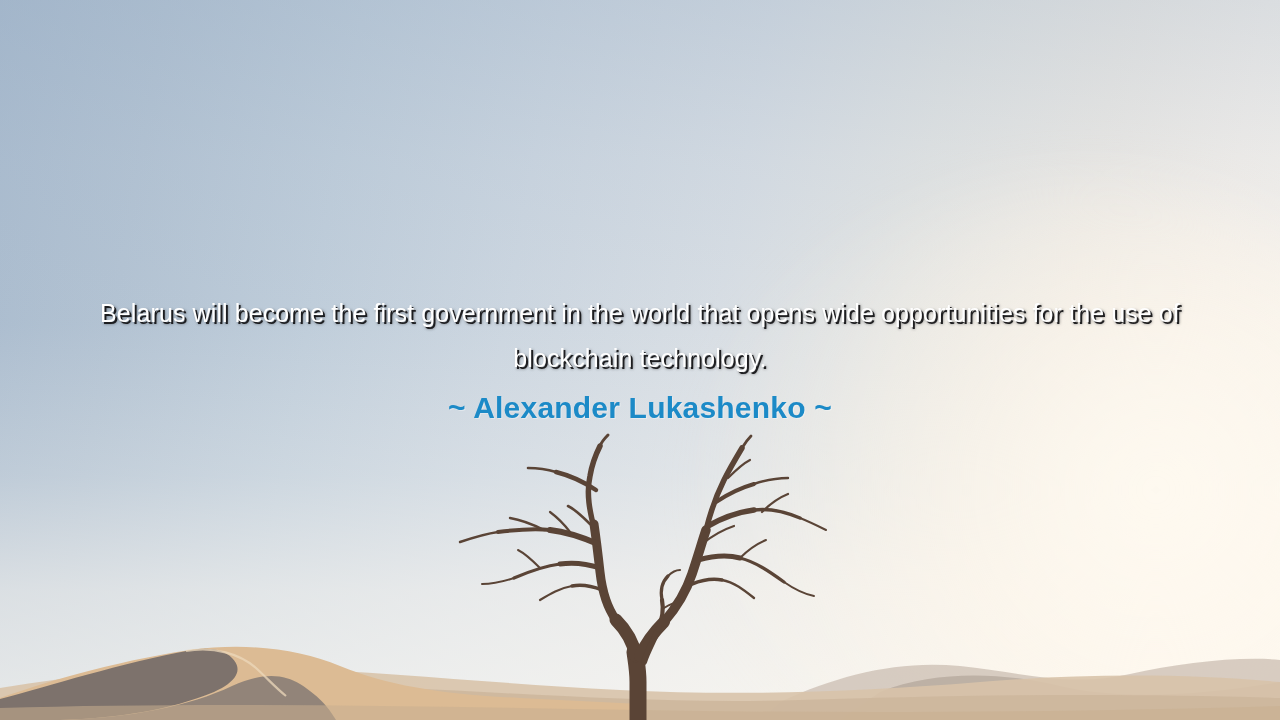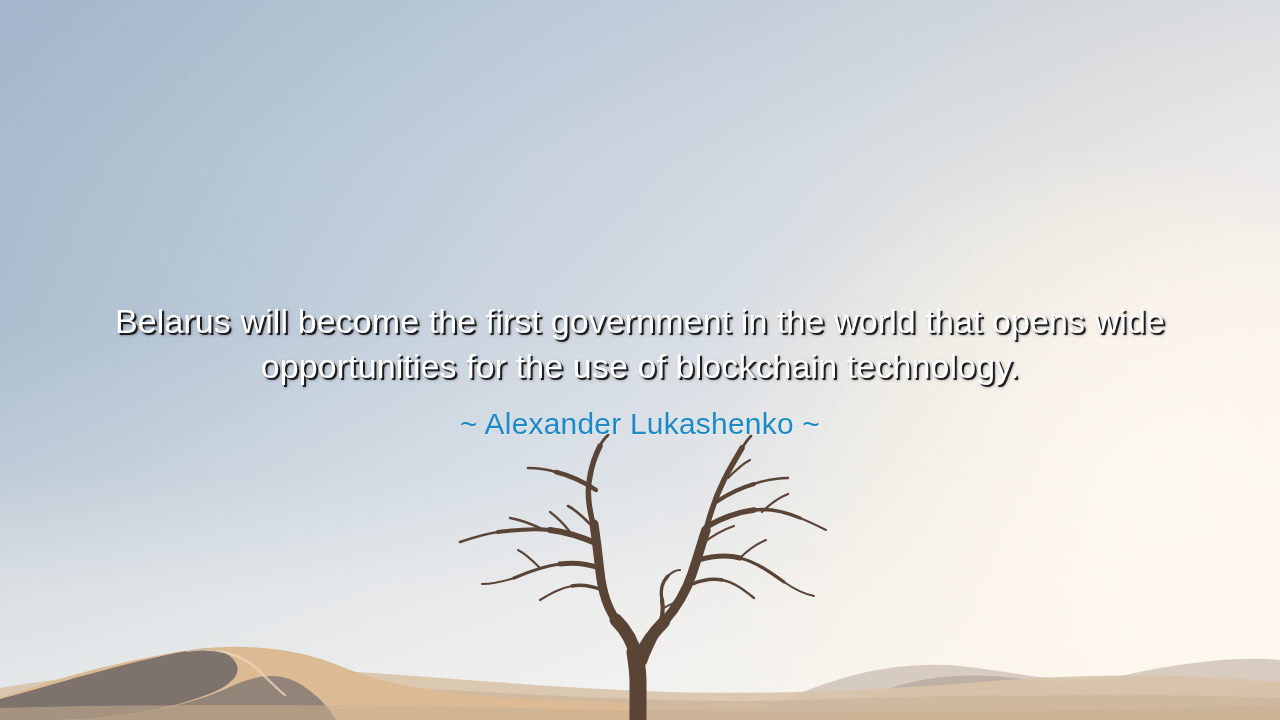"Belarus will become the first" .quote-text { font-size: 34px -> 25px; margin: 16px auto -> 8px auto }
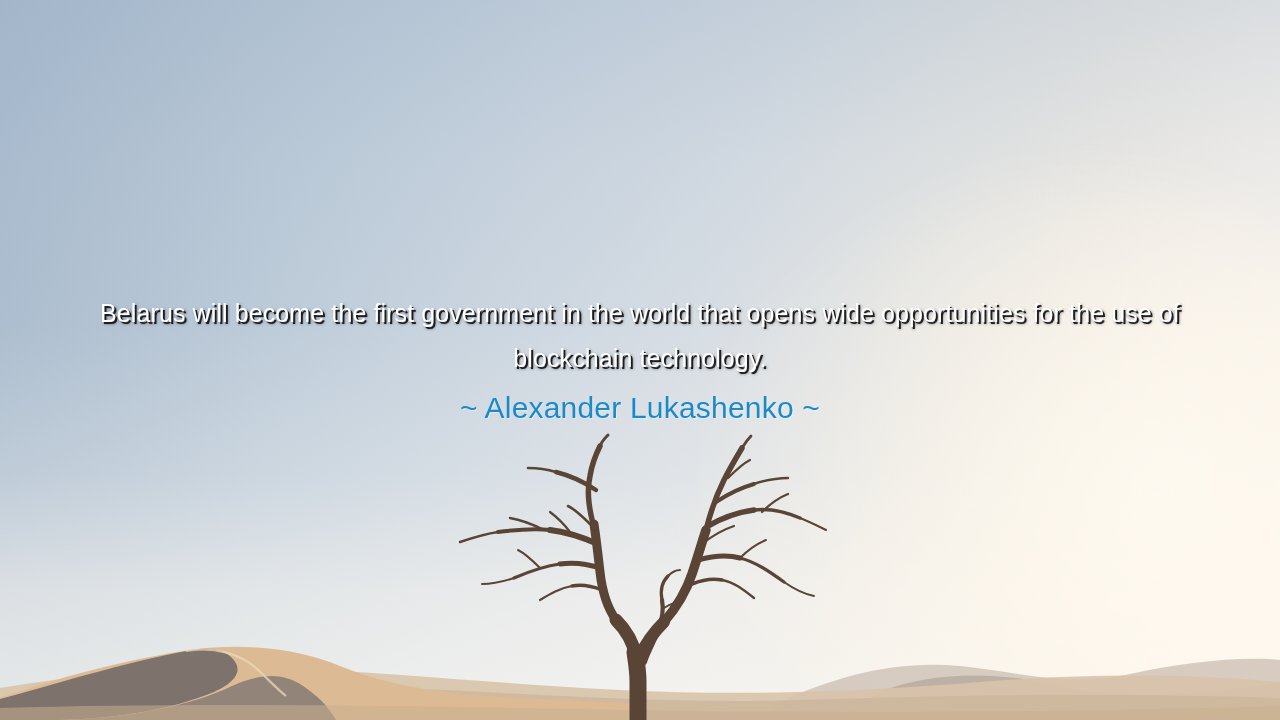"~ Alexander Lukashenko ~" .attribution { font-weight: 400 -> 700 }
